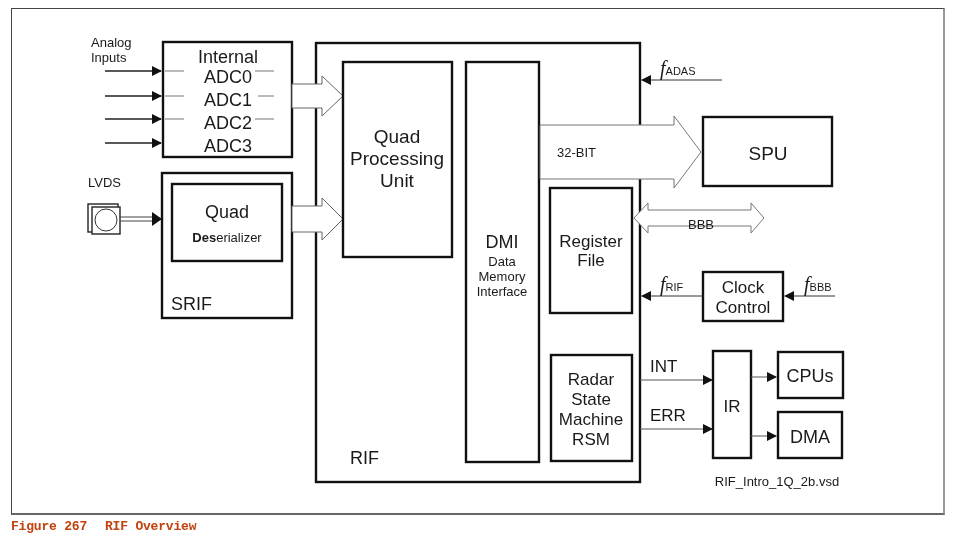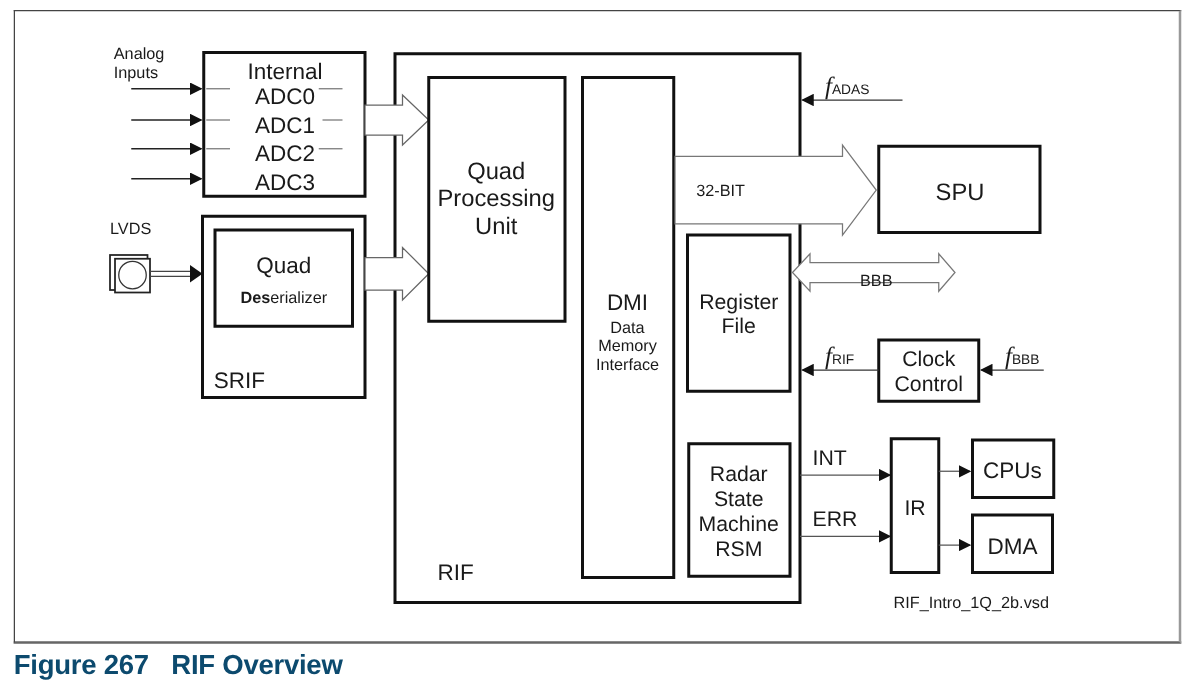"Figure 267 RIF Overview" .caption { color: #0c4a6e -> #c2410c; font-family: Liberation Sans, sans-serif -> Liberation Mono, monospace; font-size: 22px -> 13px }
